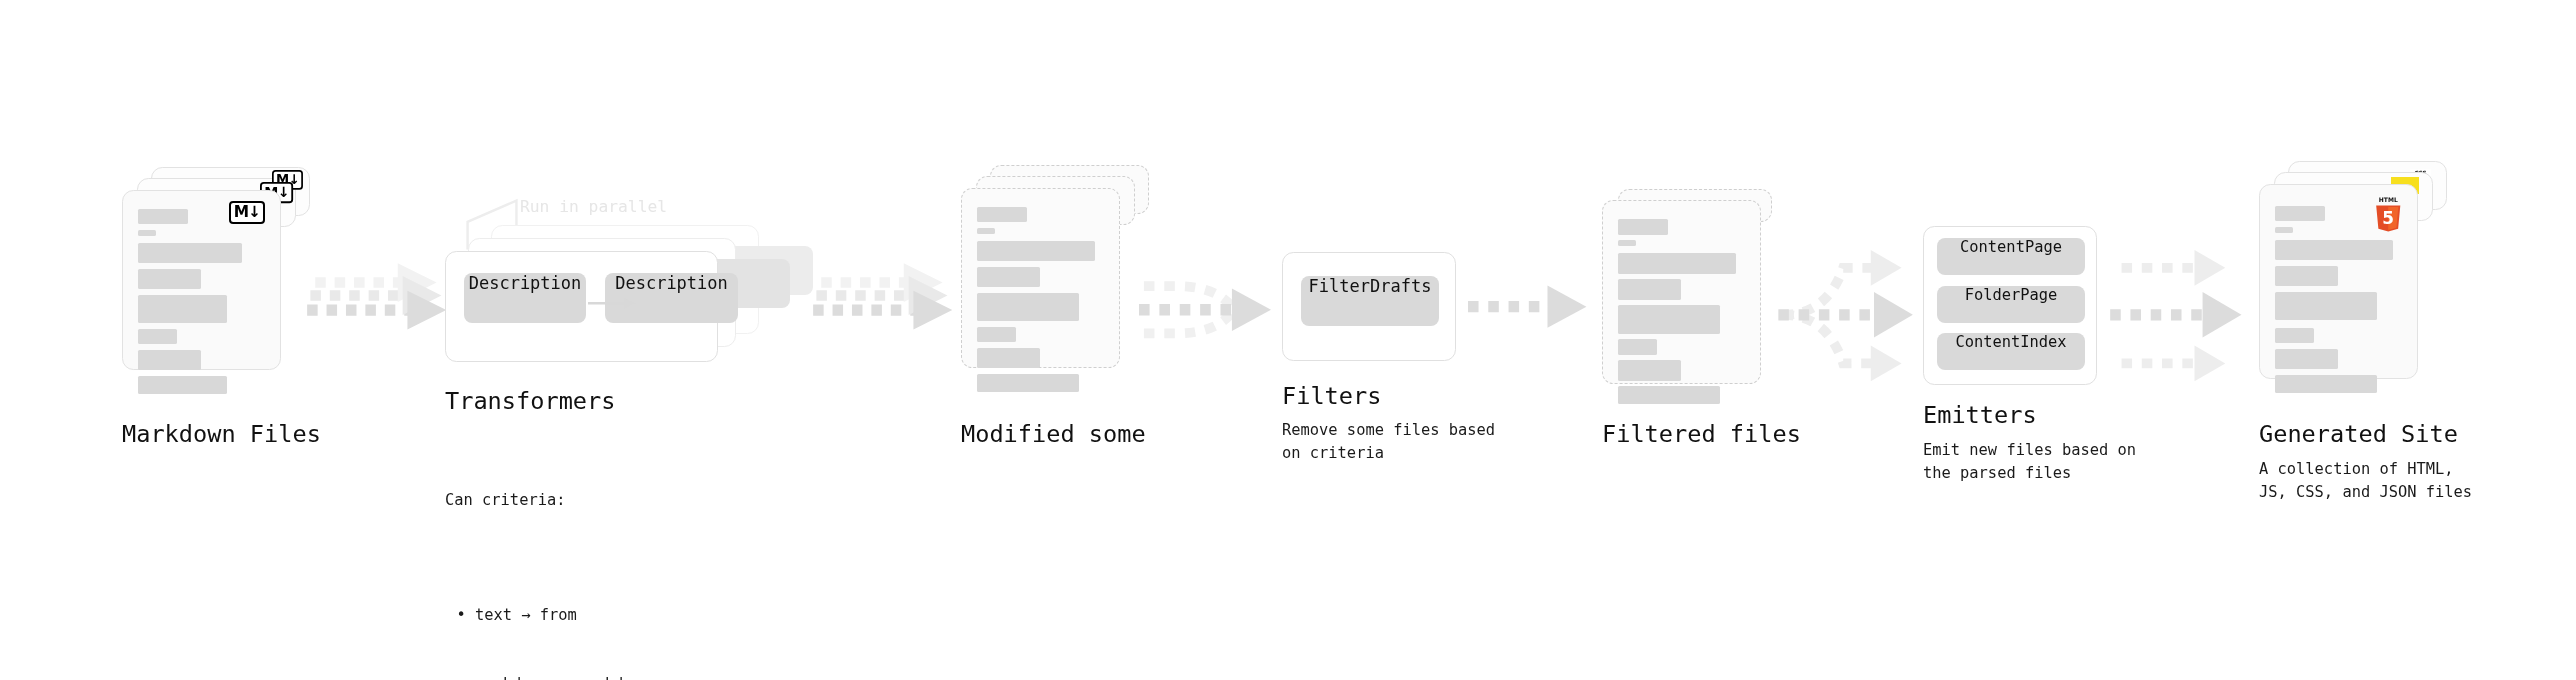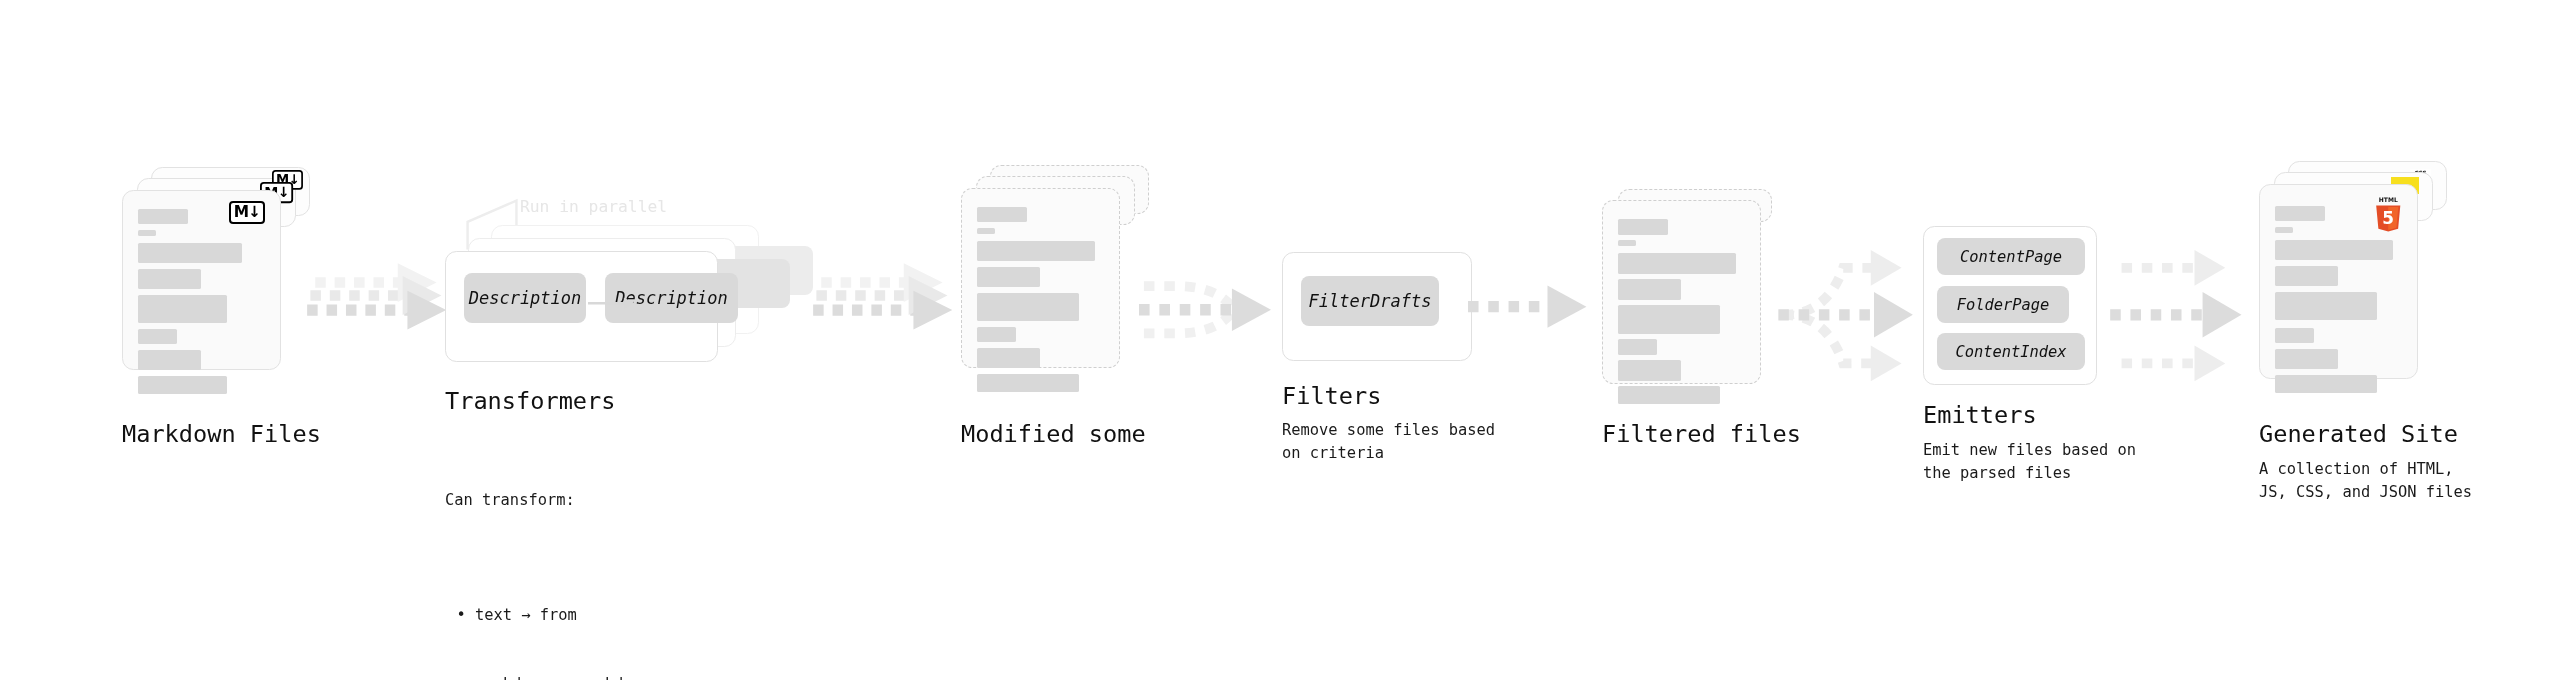"ContentPage" .chip { align-items: center -> none; font-style: italic -> none }
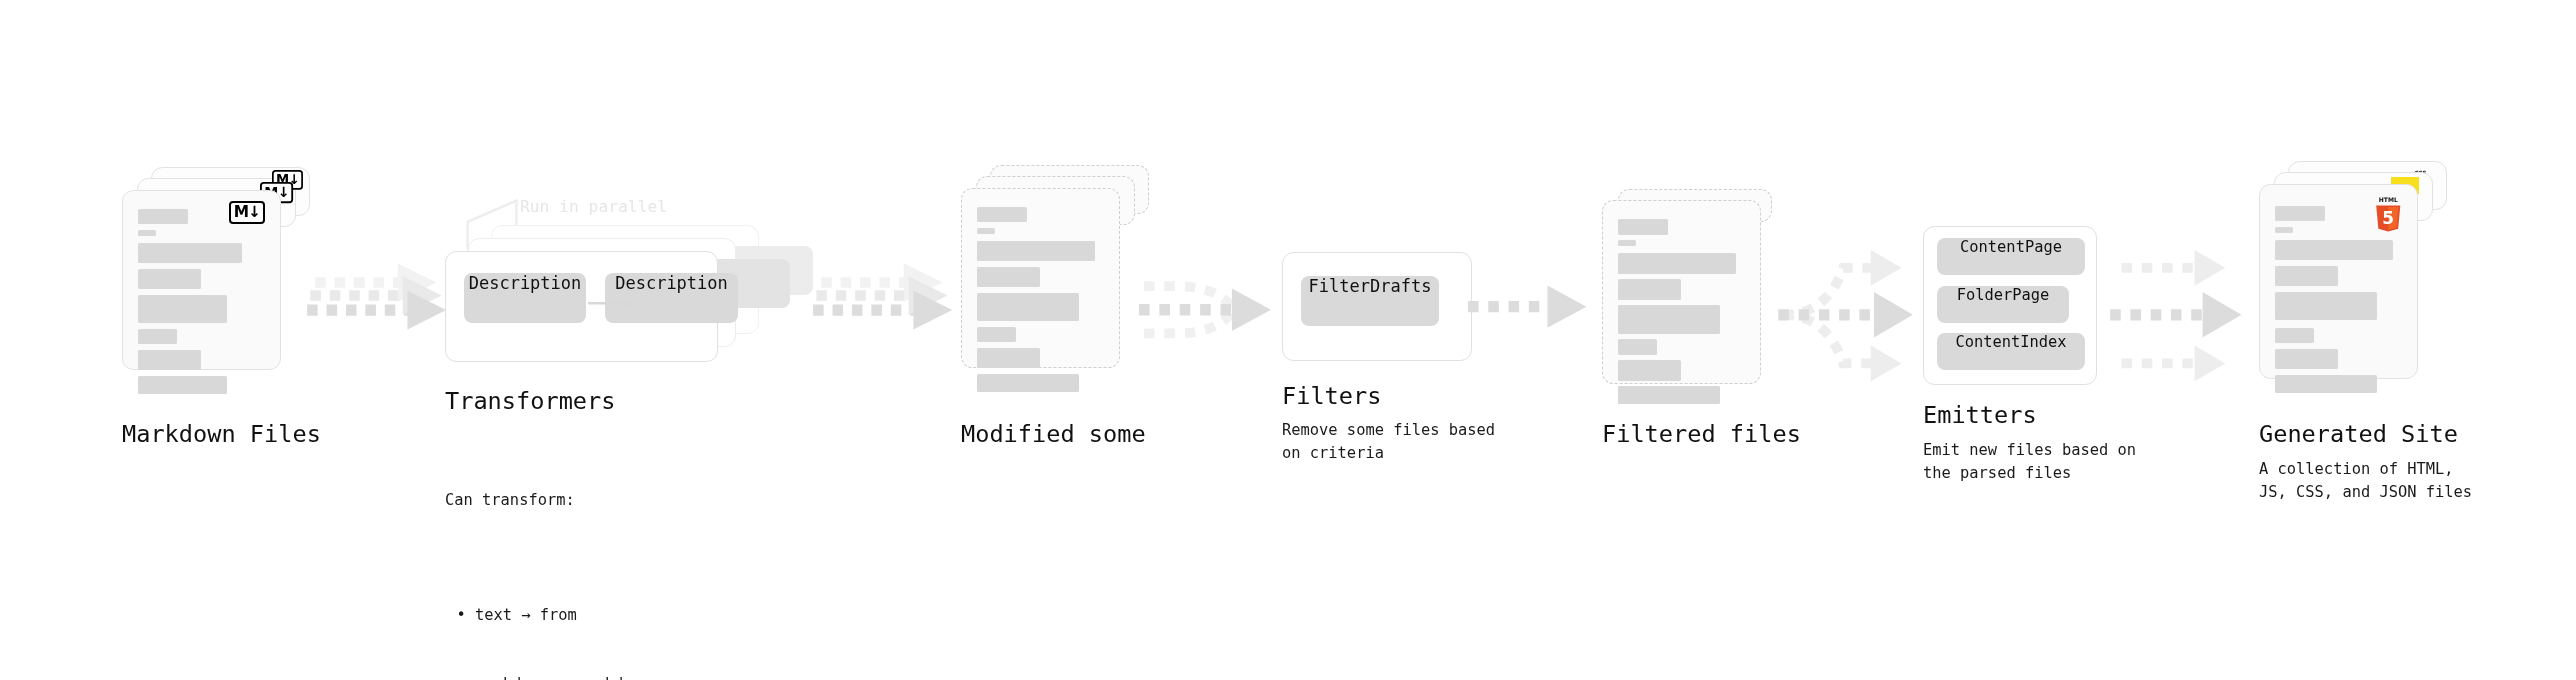"FilterDrafts" div.procbox { width: 190px -> 174px }
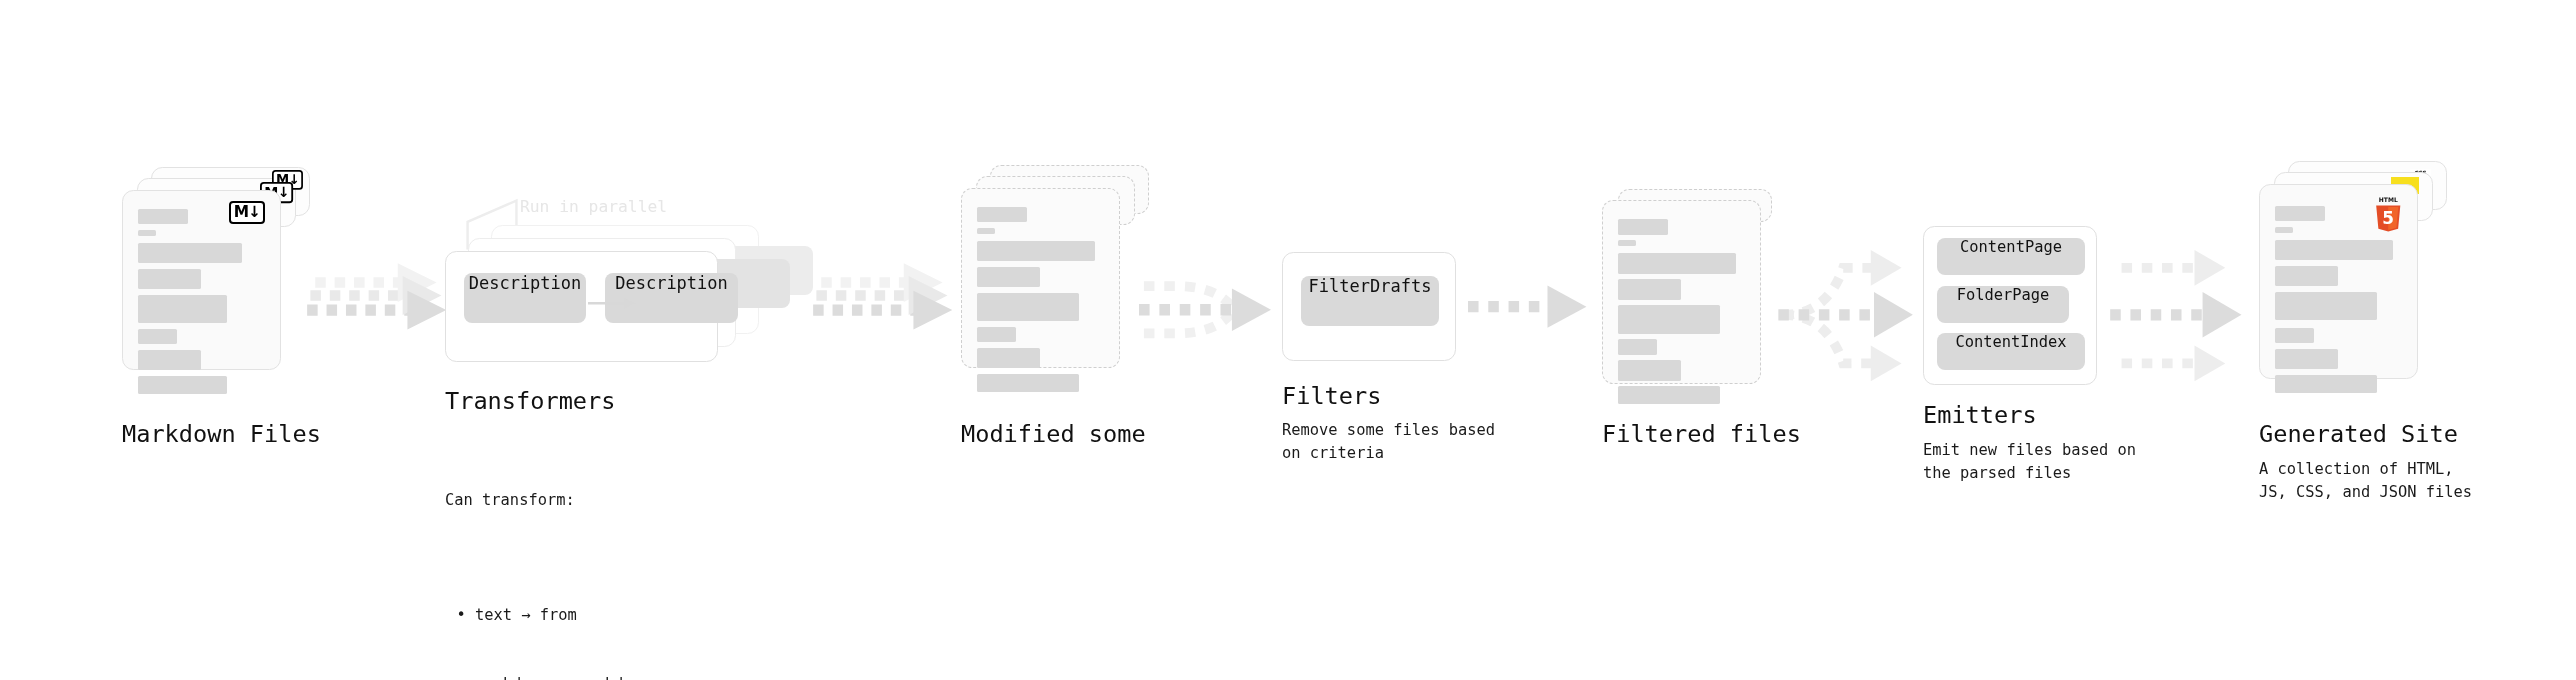"FolderPage" div.chip { width: 132px -> 148px }
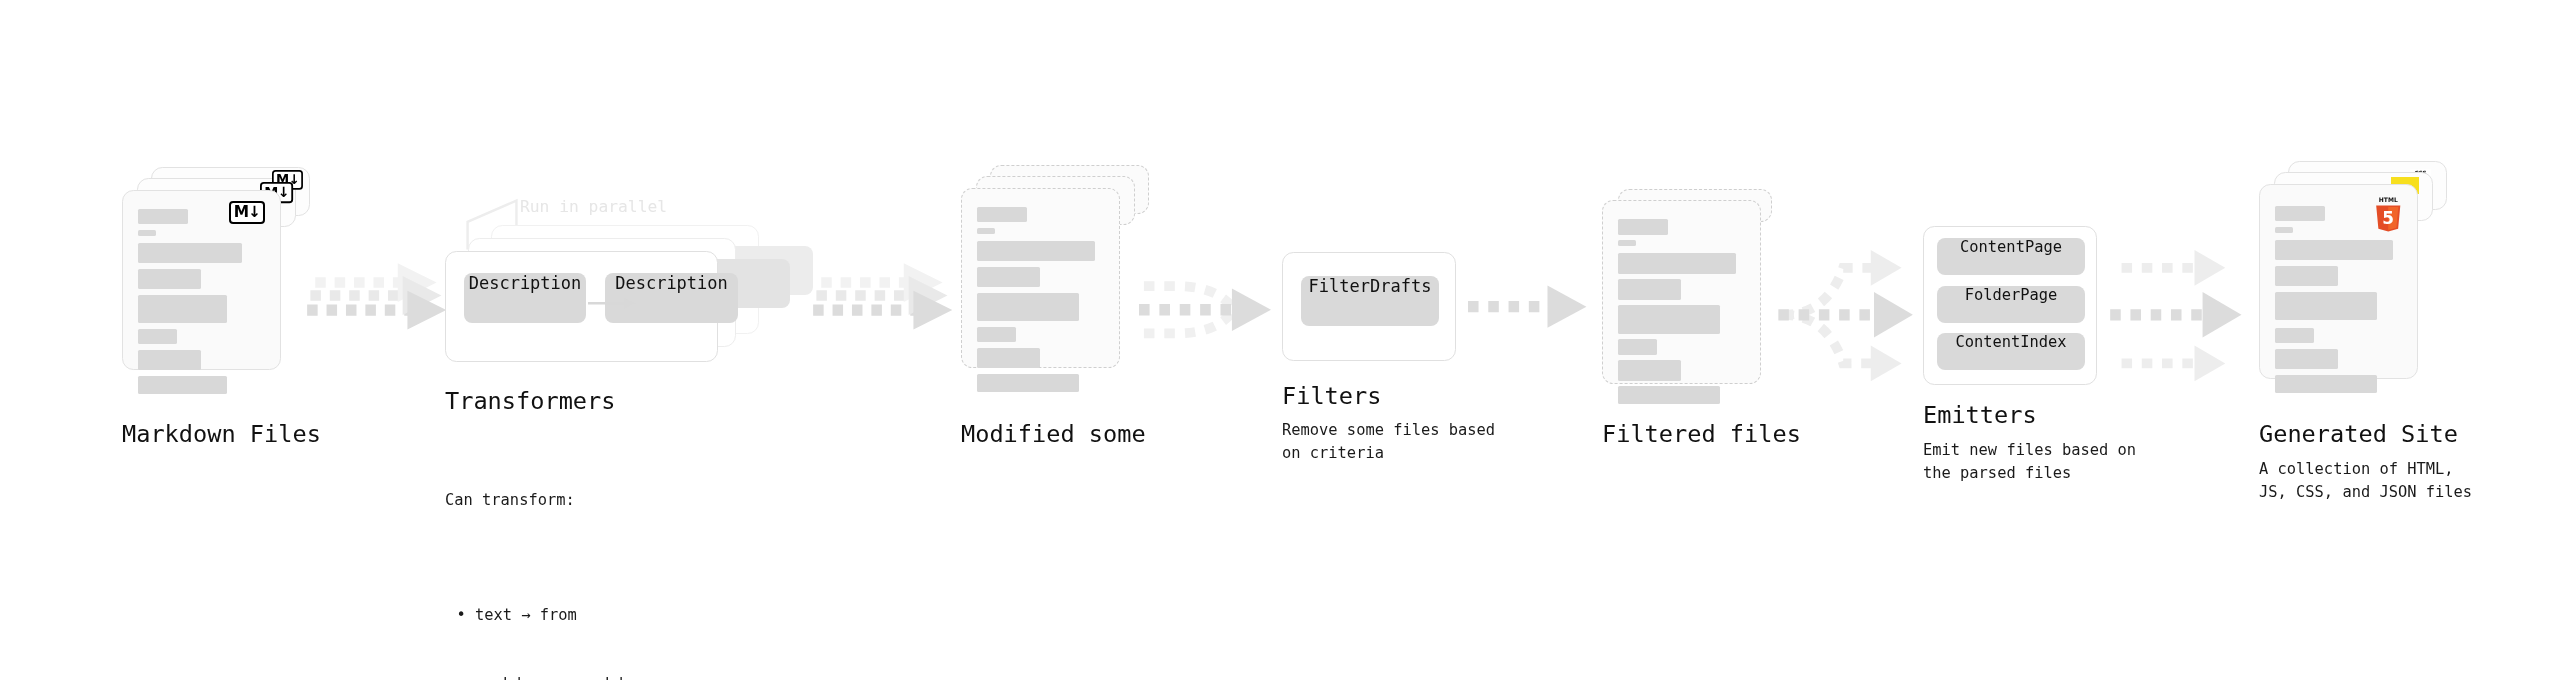"Can transform:" div { text: transform -> criteria }
